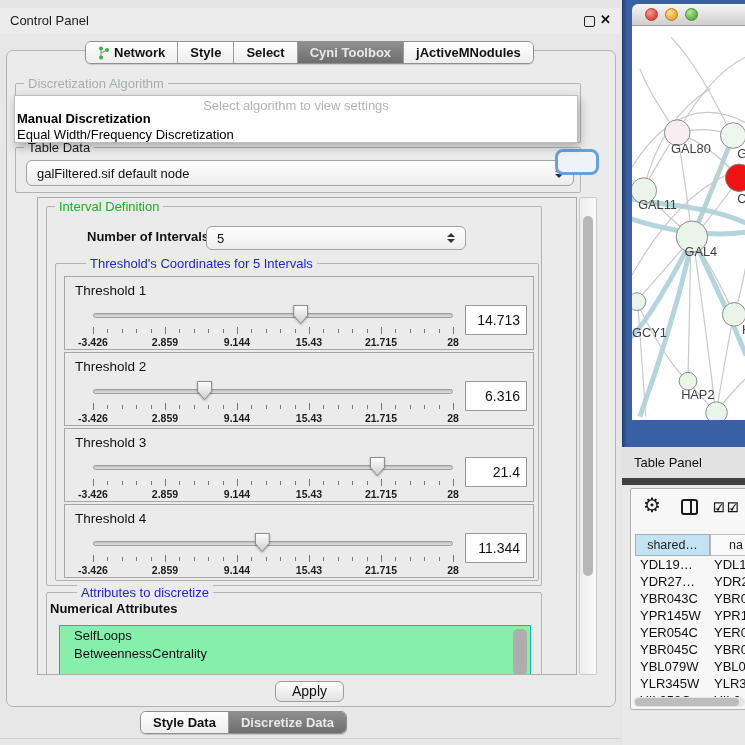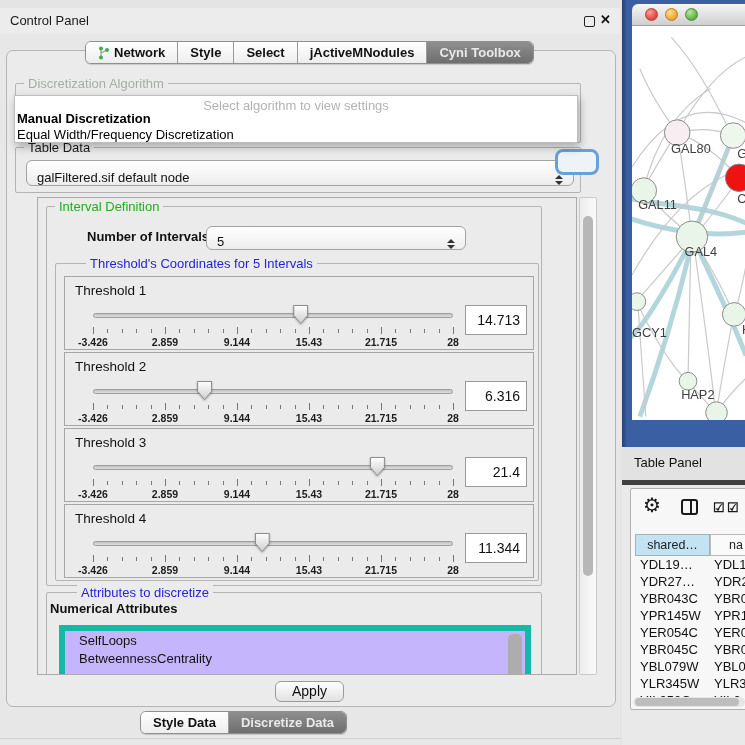"jActiveMNodules" span.seg { order: before "Cyni Toolbox" -> after "Cyni Toolbox" }
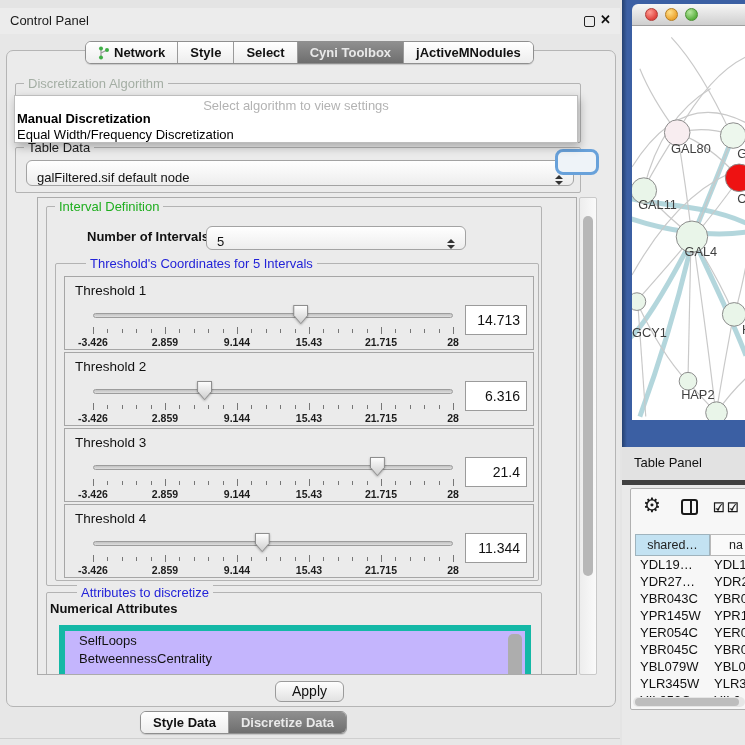"galFiltered.sif default node" .combo { align-items: flex-end -> center }
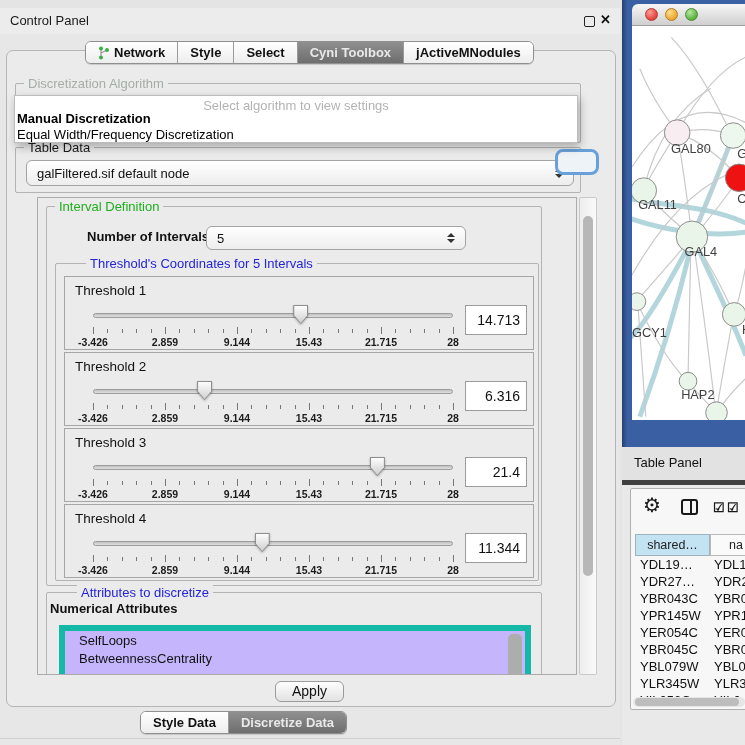"Table Panel" #tp-header { border-bottom: 5px solid #404040 -> 7px solid #404040 }
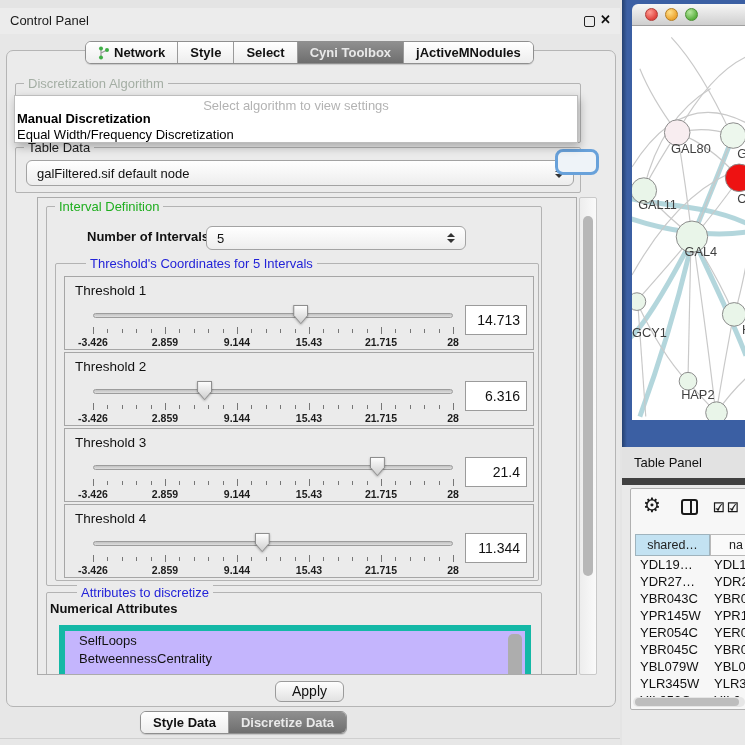"SelfLoops" #attr-list { background: #c4b5fd -> #86efac; border: 6px solid #14b8a6 -> 1px solid #14b8a6 }
